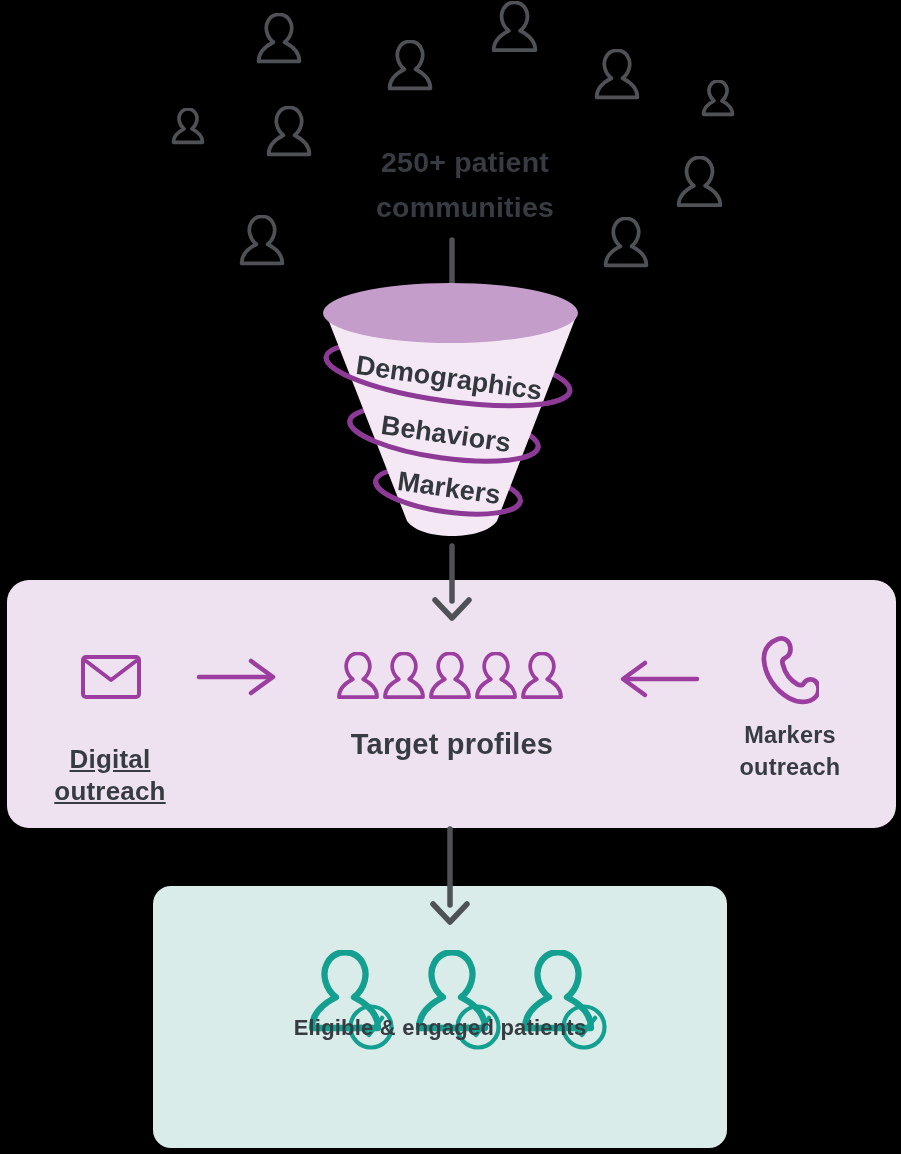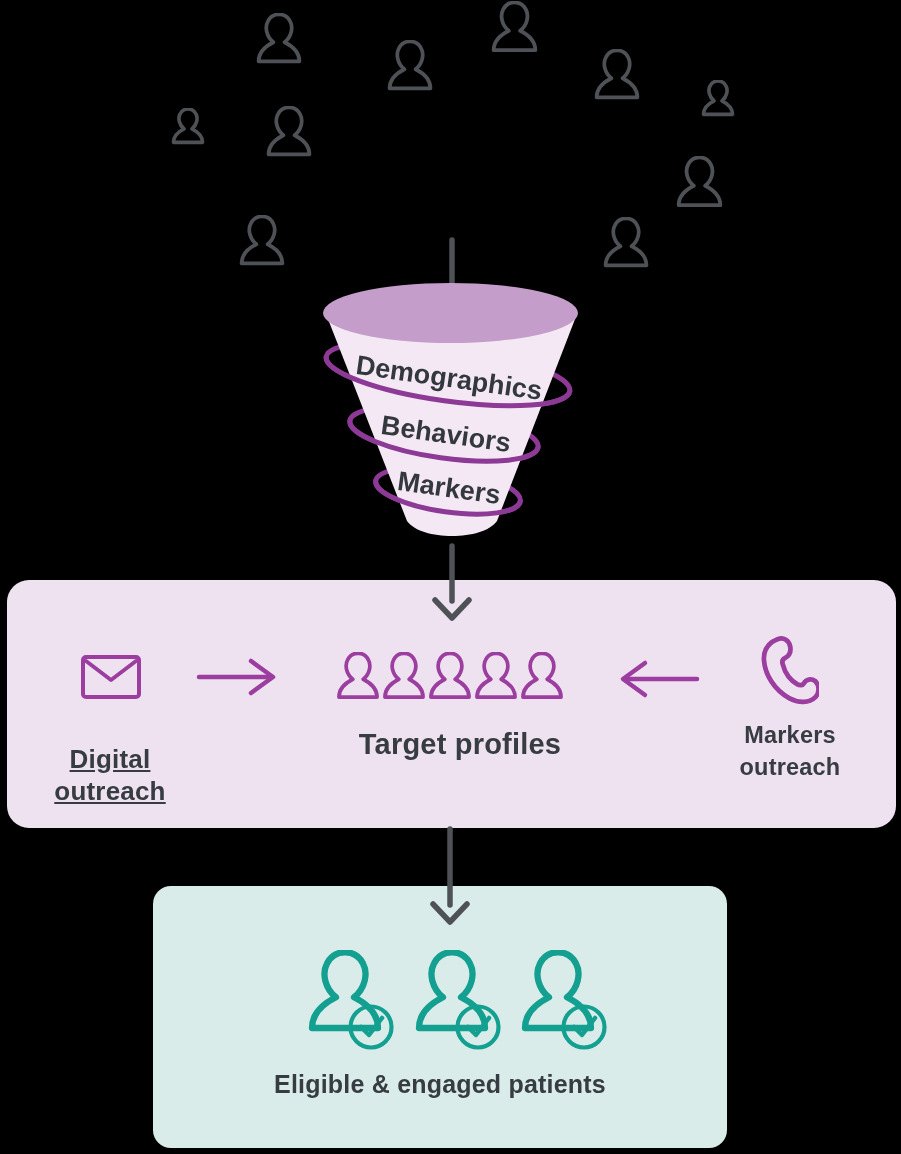"250+ patient communities" div.lbl { html: none -> <div>250+ patient communities</div> }
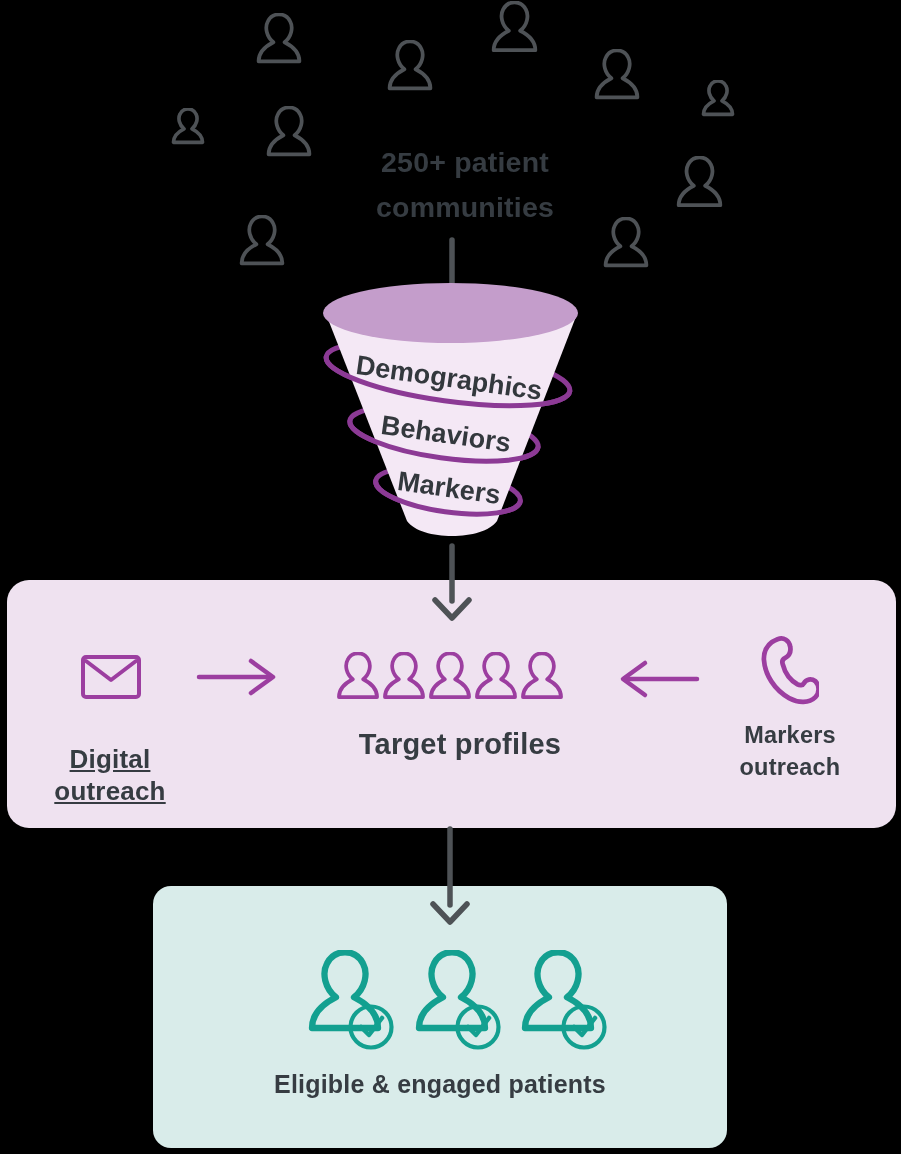"Target profiles" .lbl.target { left: 310px -> 302px }
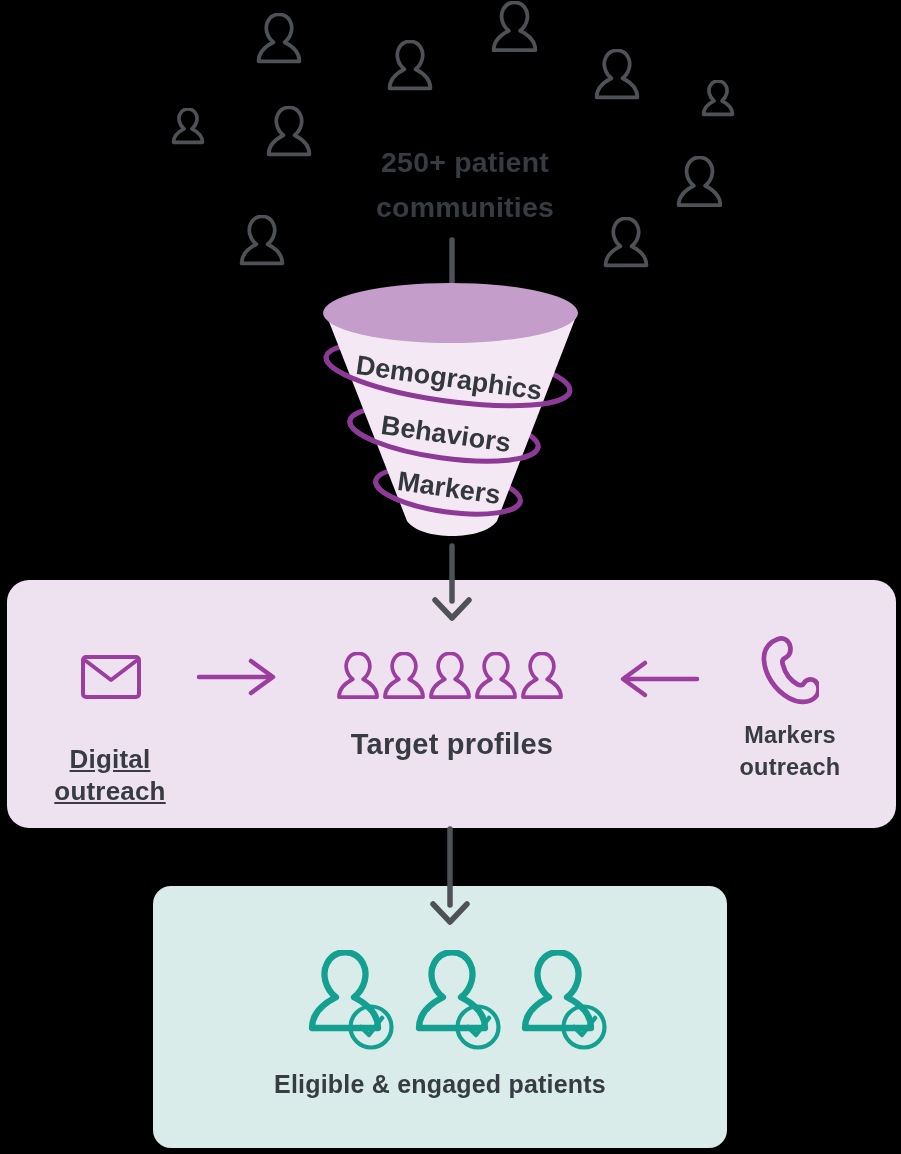"Eligible & engaged patients" .lbl.result-label { font-size: 25px -> 22px; top: 1062px -> 1006px }
